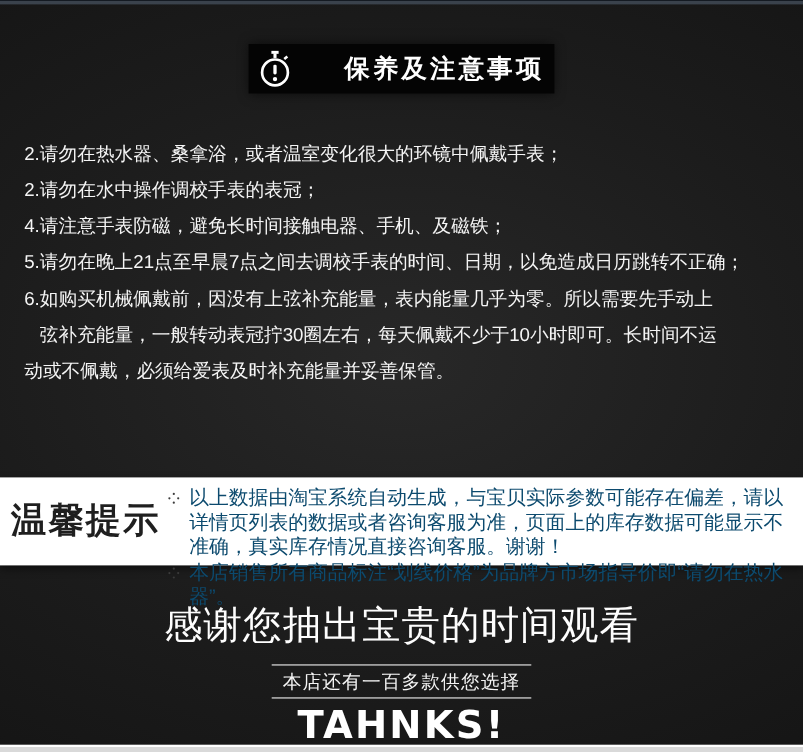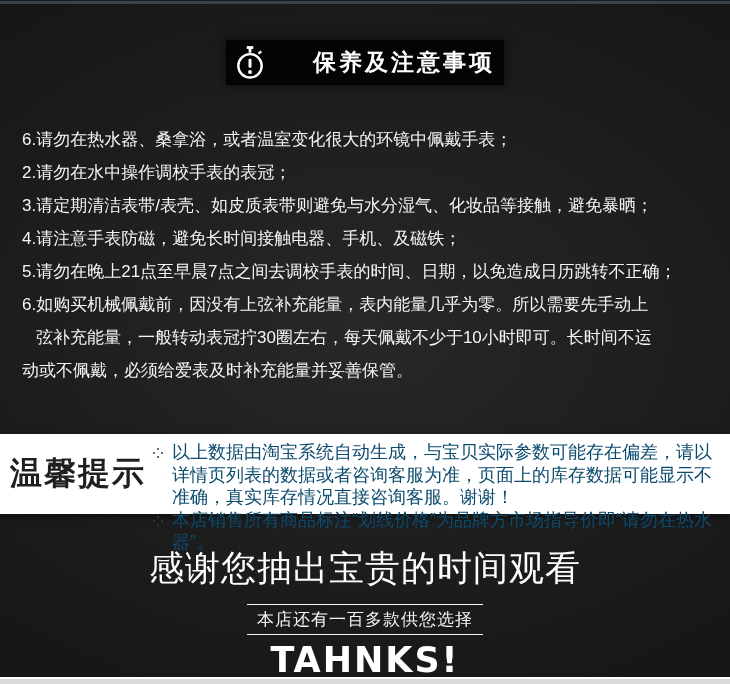"6.请勿在热水器、桑拿浴，或者温室变化很大的环镜中佩戴手表；" div.care-line { text: 6 -> 2 }
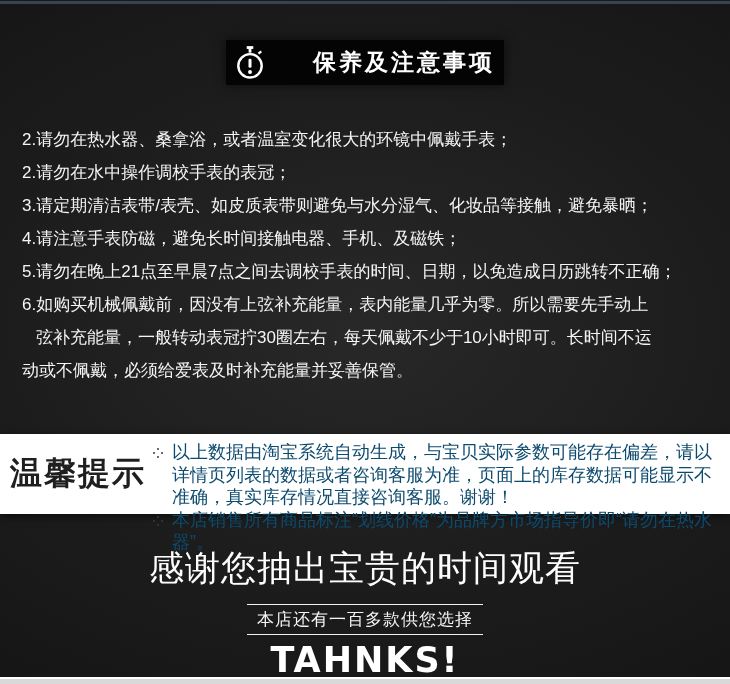"3.请定期清洁表带/表壳、如皮质表带则避免与水分湿气、化妆品等接触，避免暴晒；" div.care-line { html: <div>3.请定期清洁表带/表壳、如皮质表带则避免与水分湿气、化妆品等接触，避免暴晒；</div> -> none }
